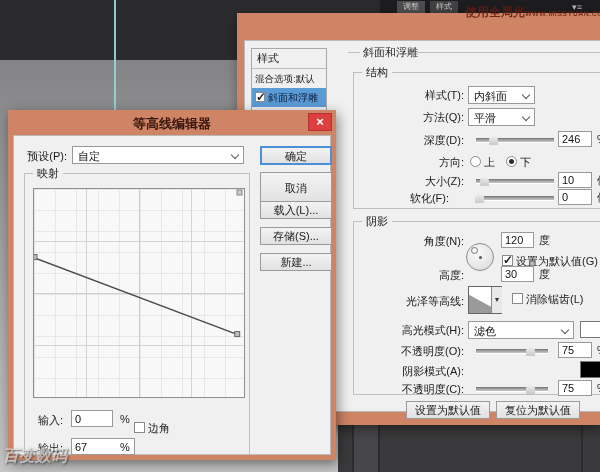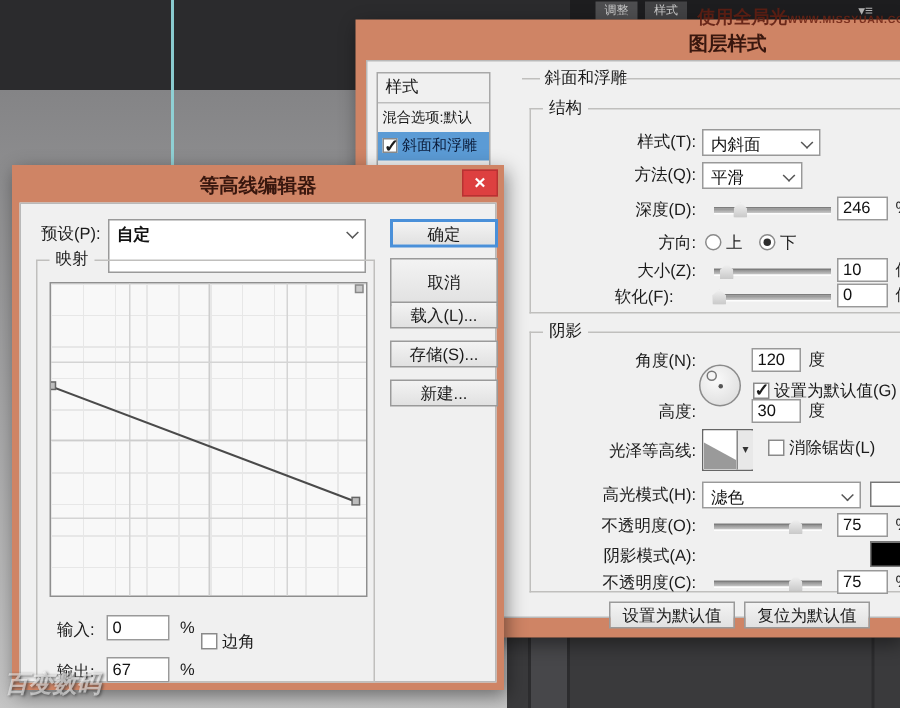"图层样式" div.dlg-title { html: <div>图层样式</div> -> none }
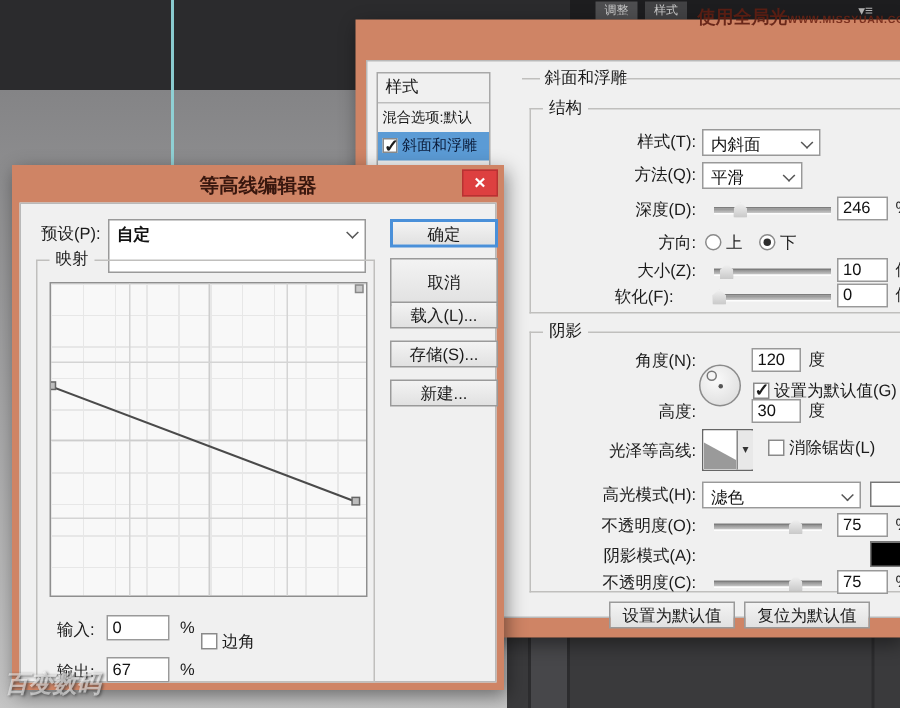"内斜面" div.dd { width: 79px -> 67px }
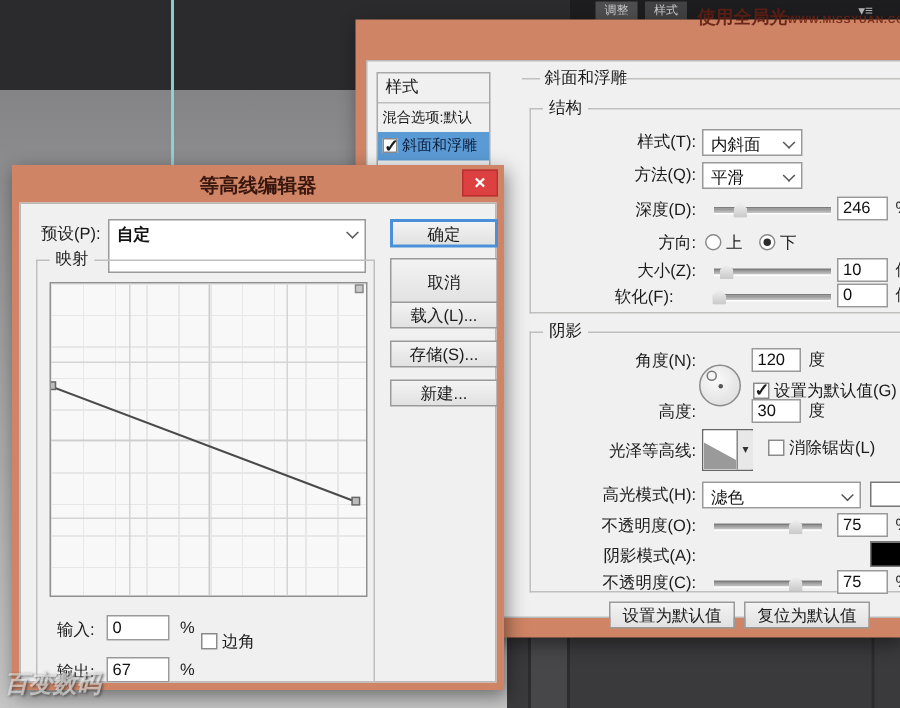"自定" div.dd { font-weight: bold -> none; height: 36px -> 18px }
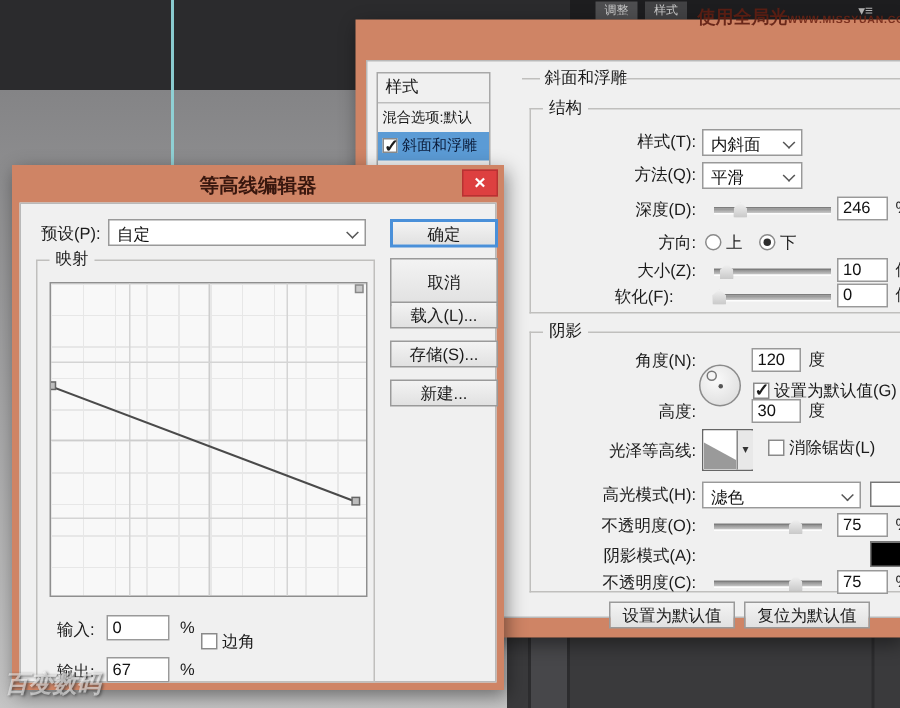"67" input.inpbox { width: 42px -> 64px }
